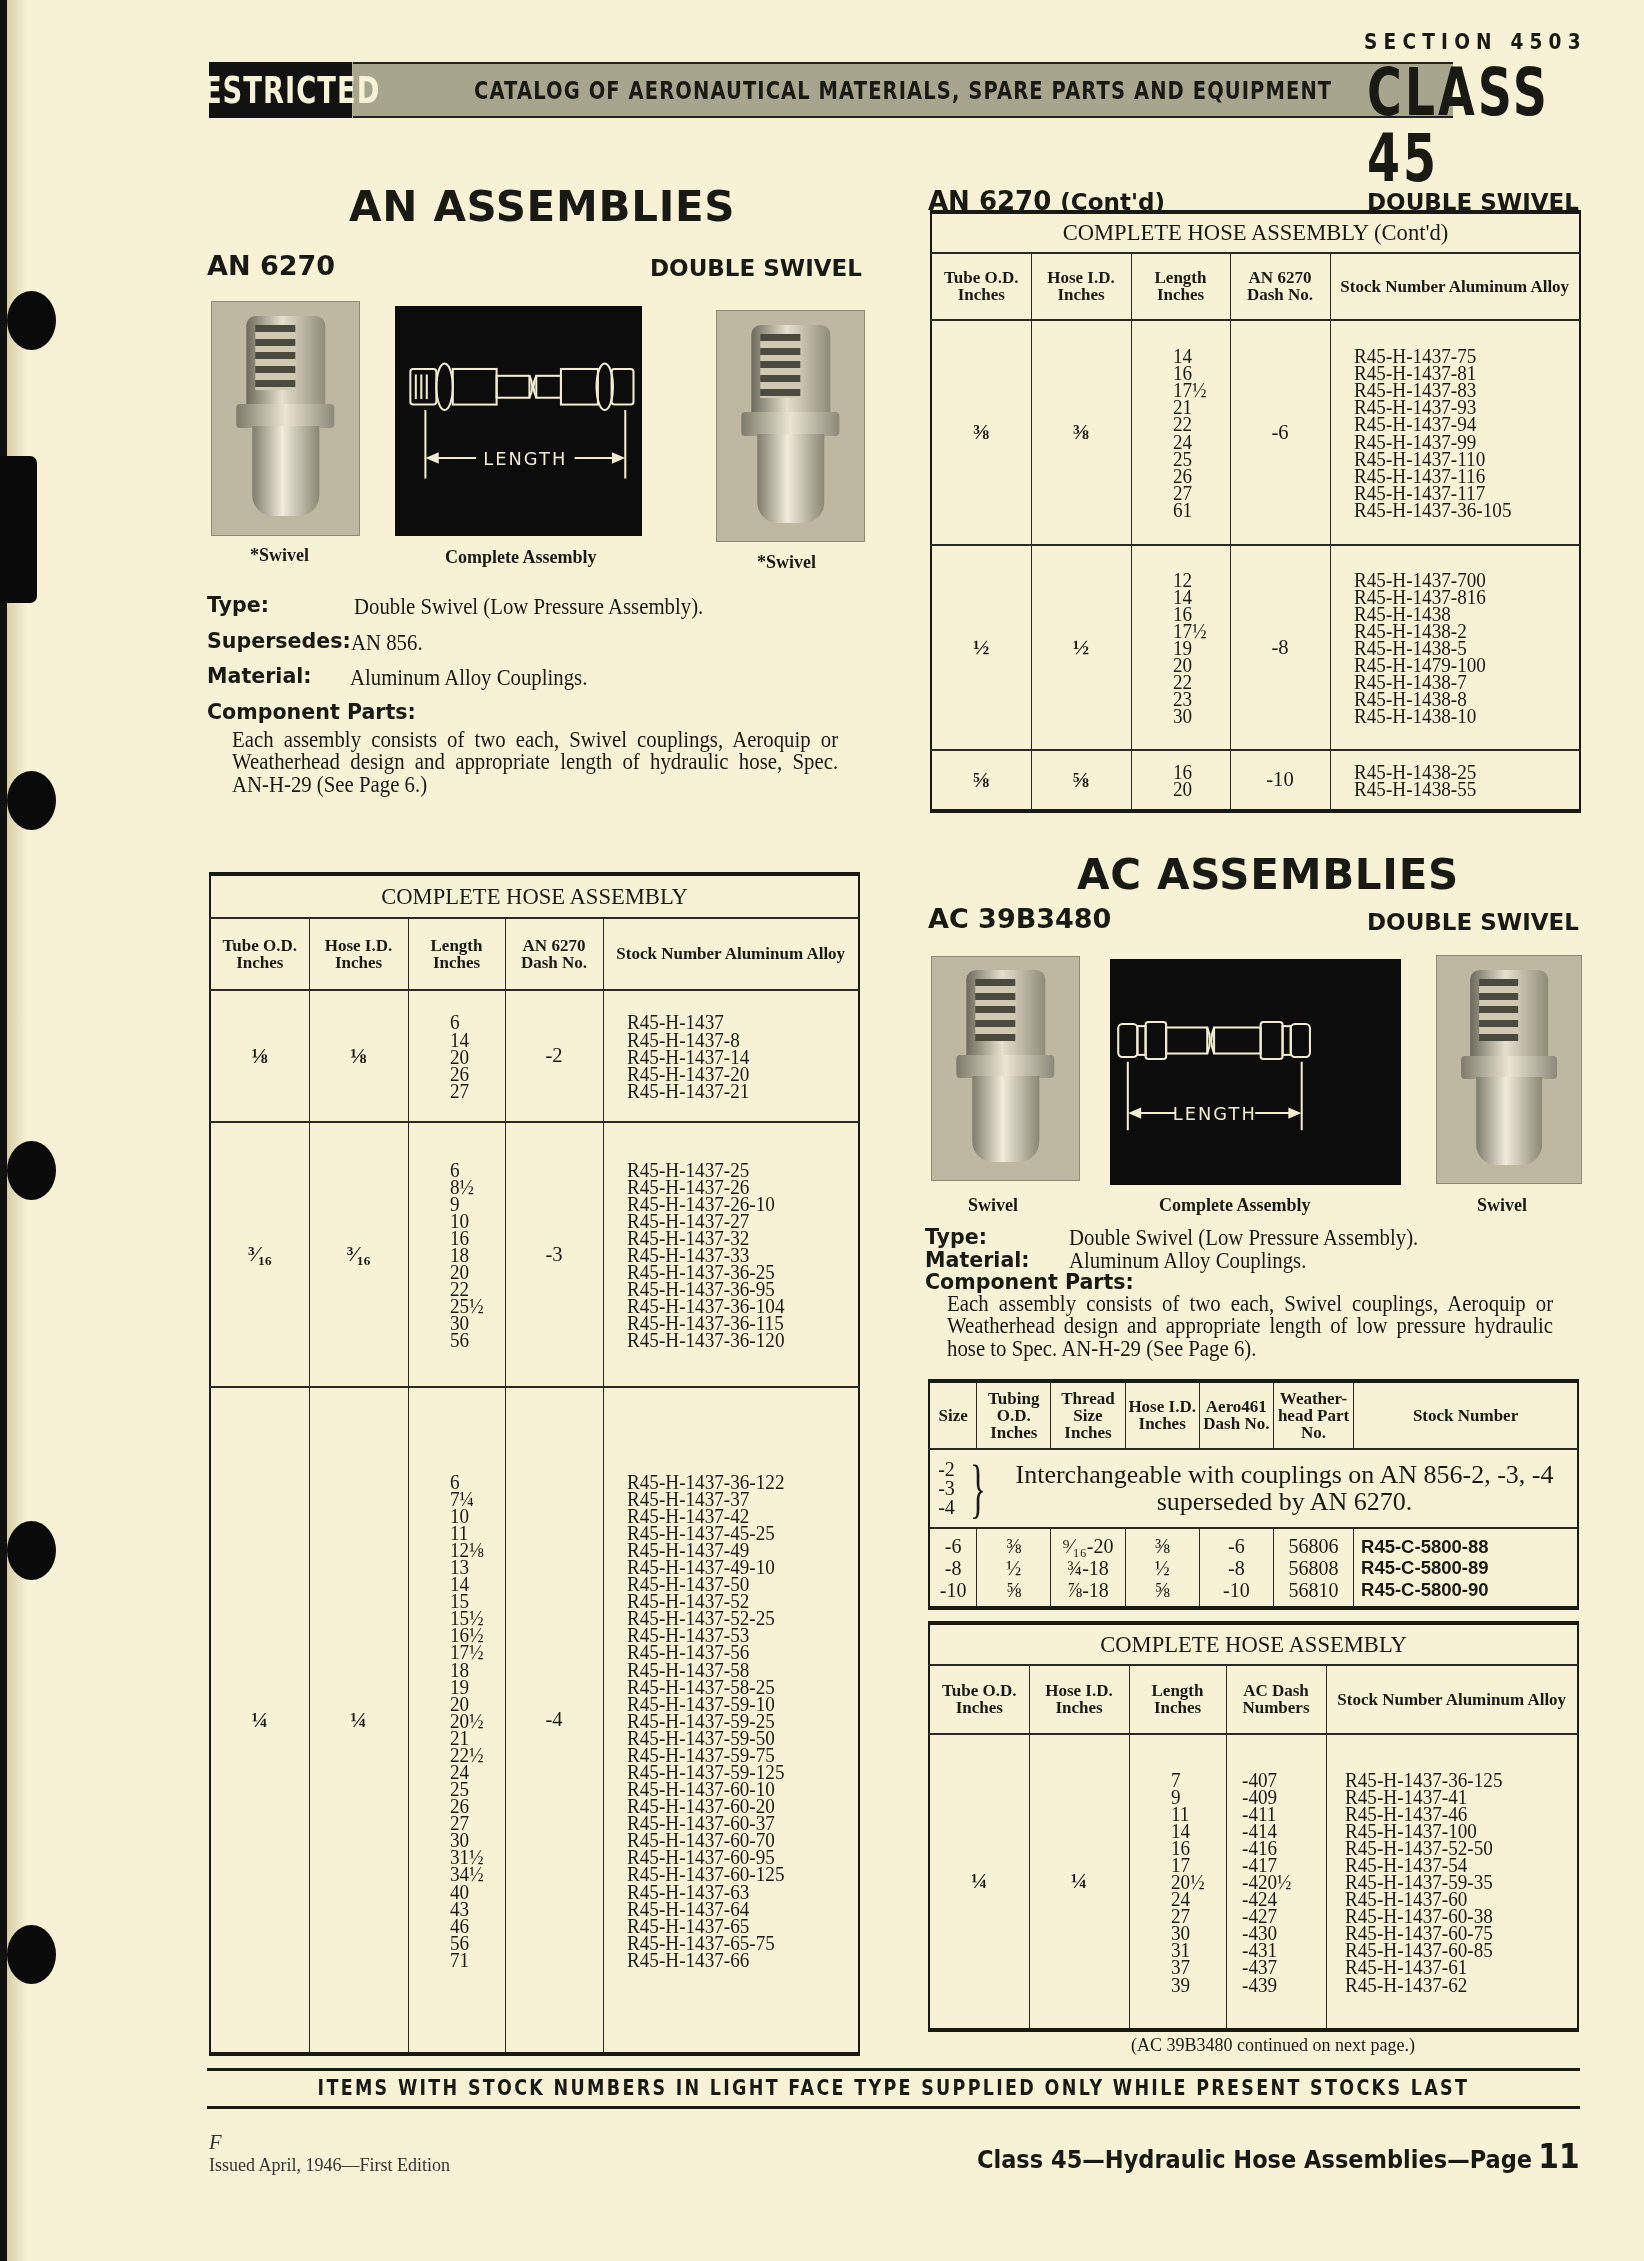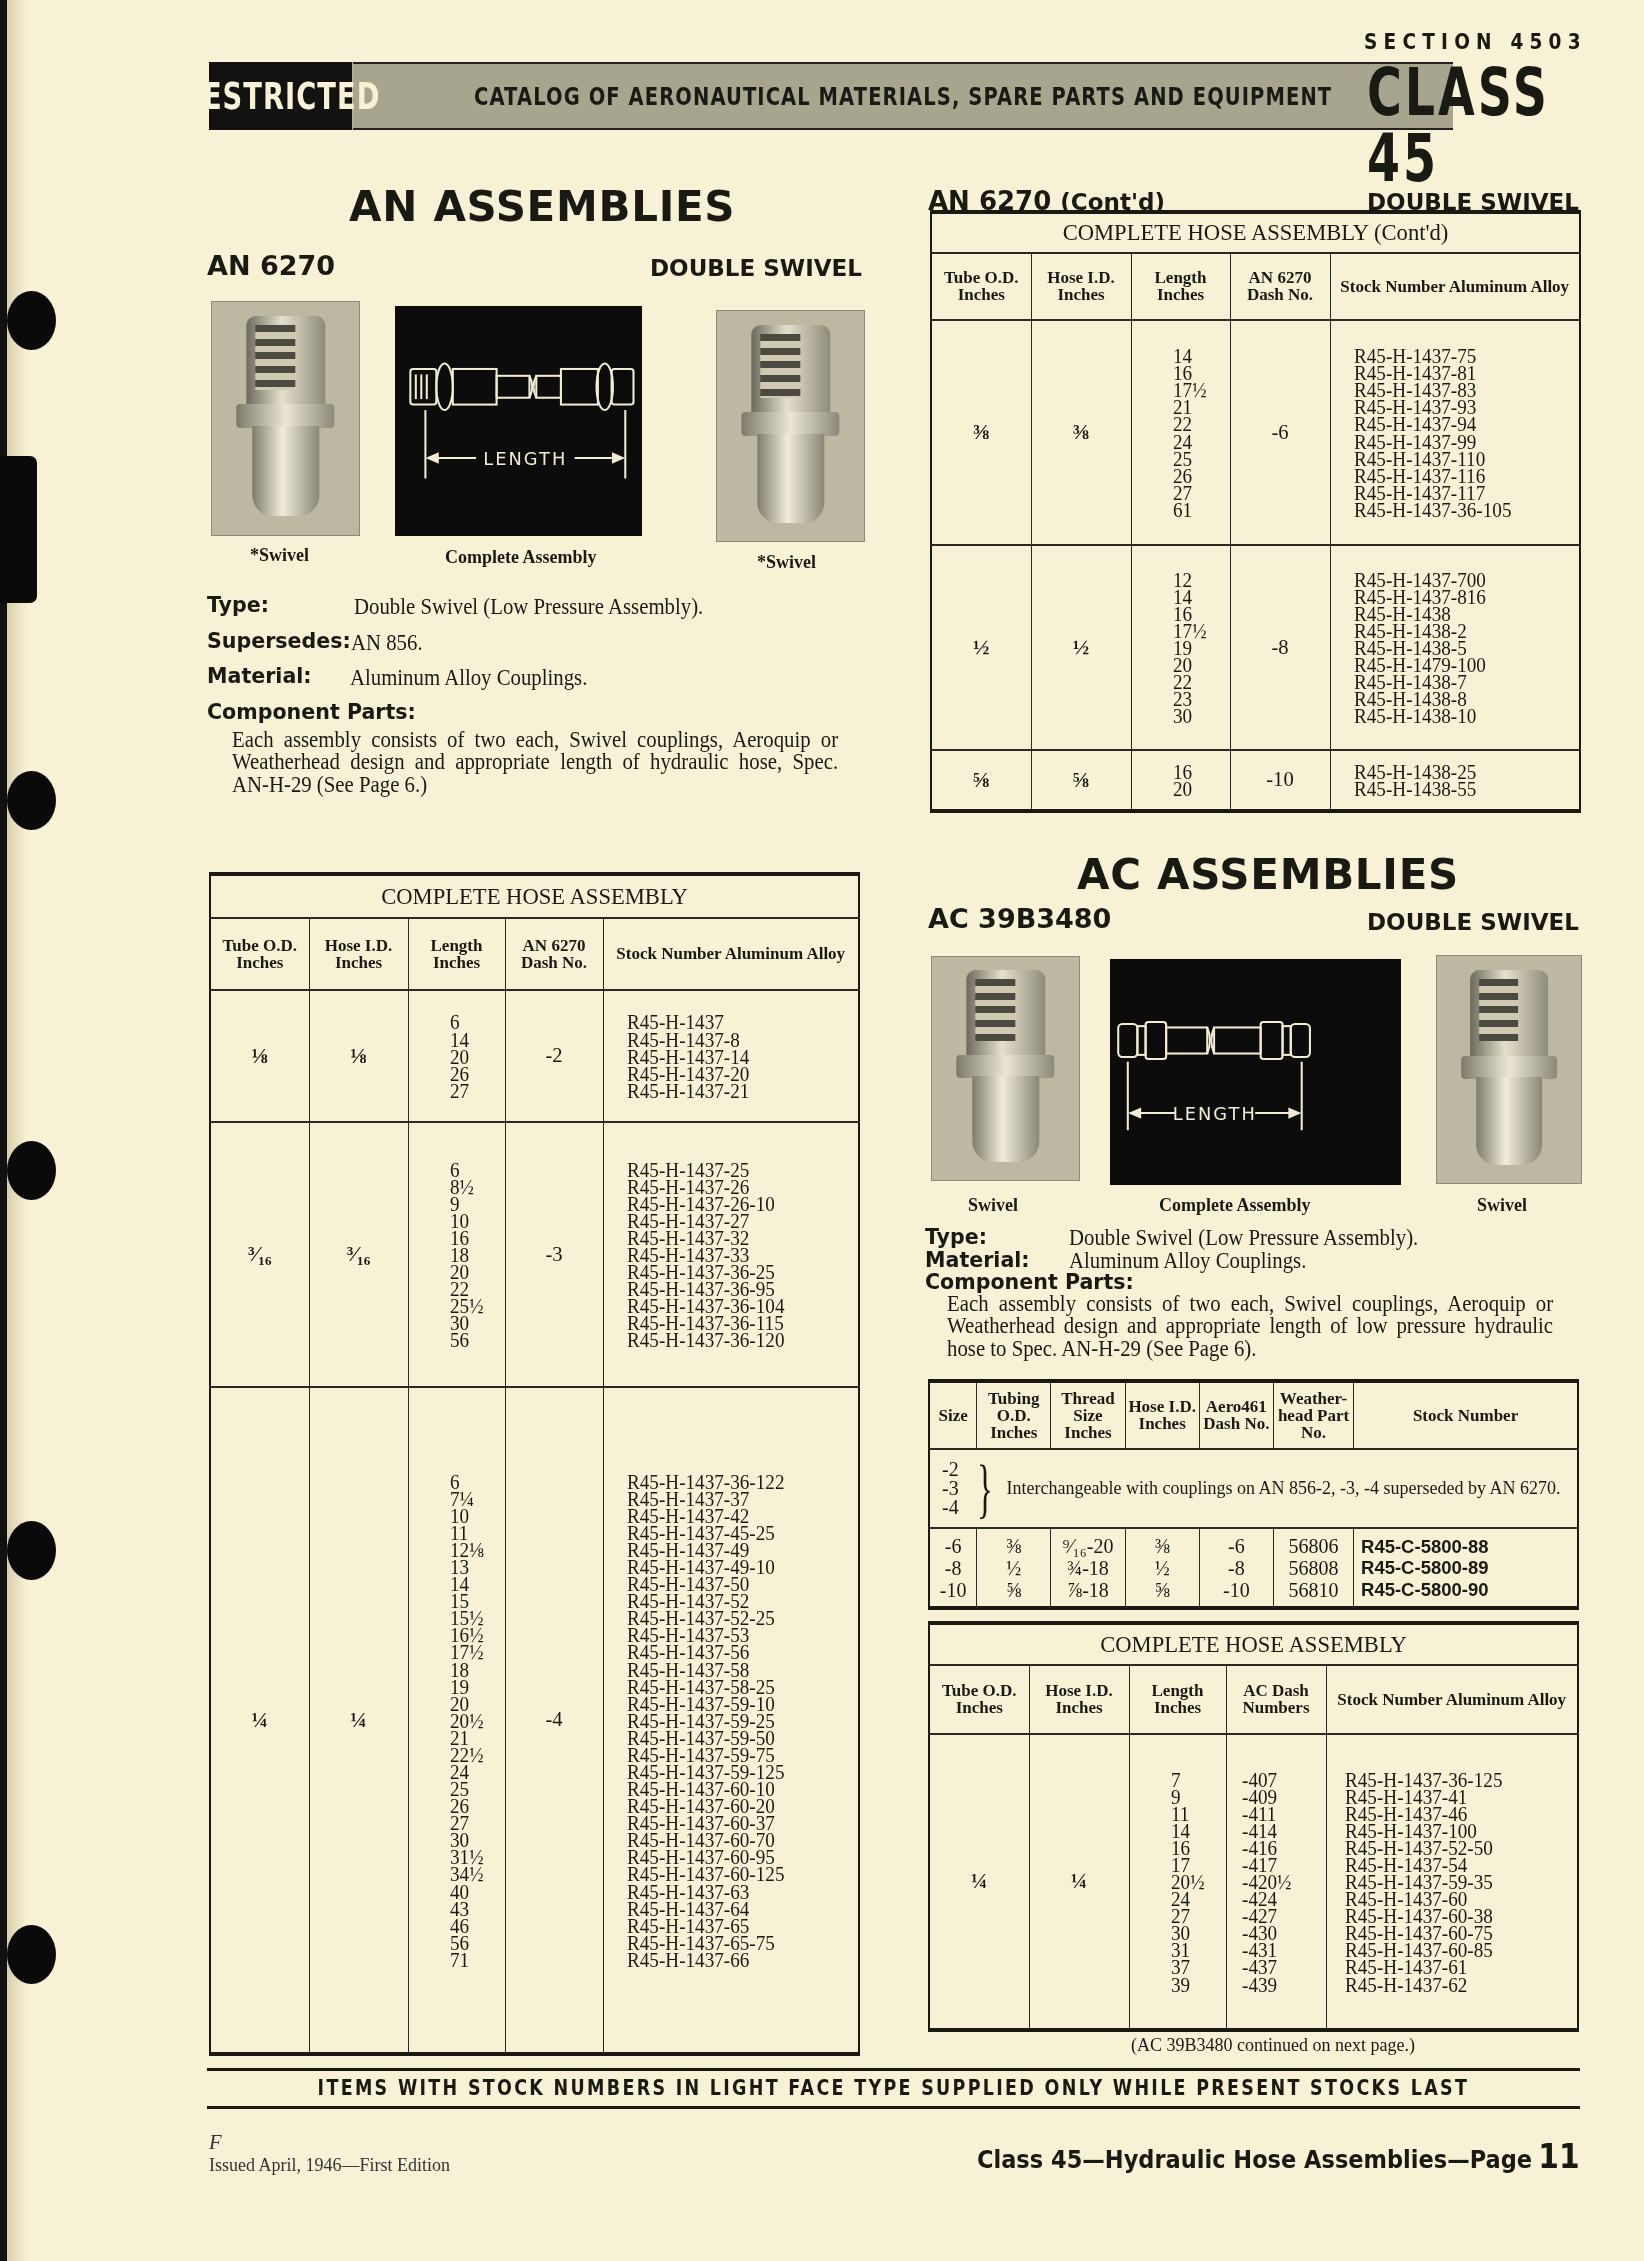"RESTRICTED" .hdr-bar { height: 68px -> 56px }
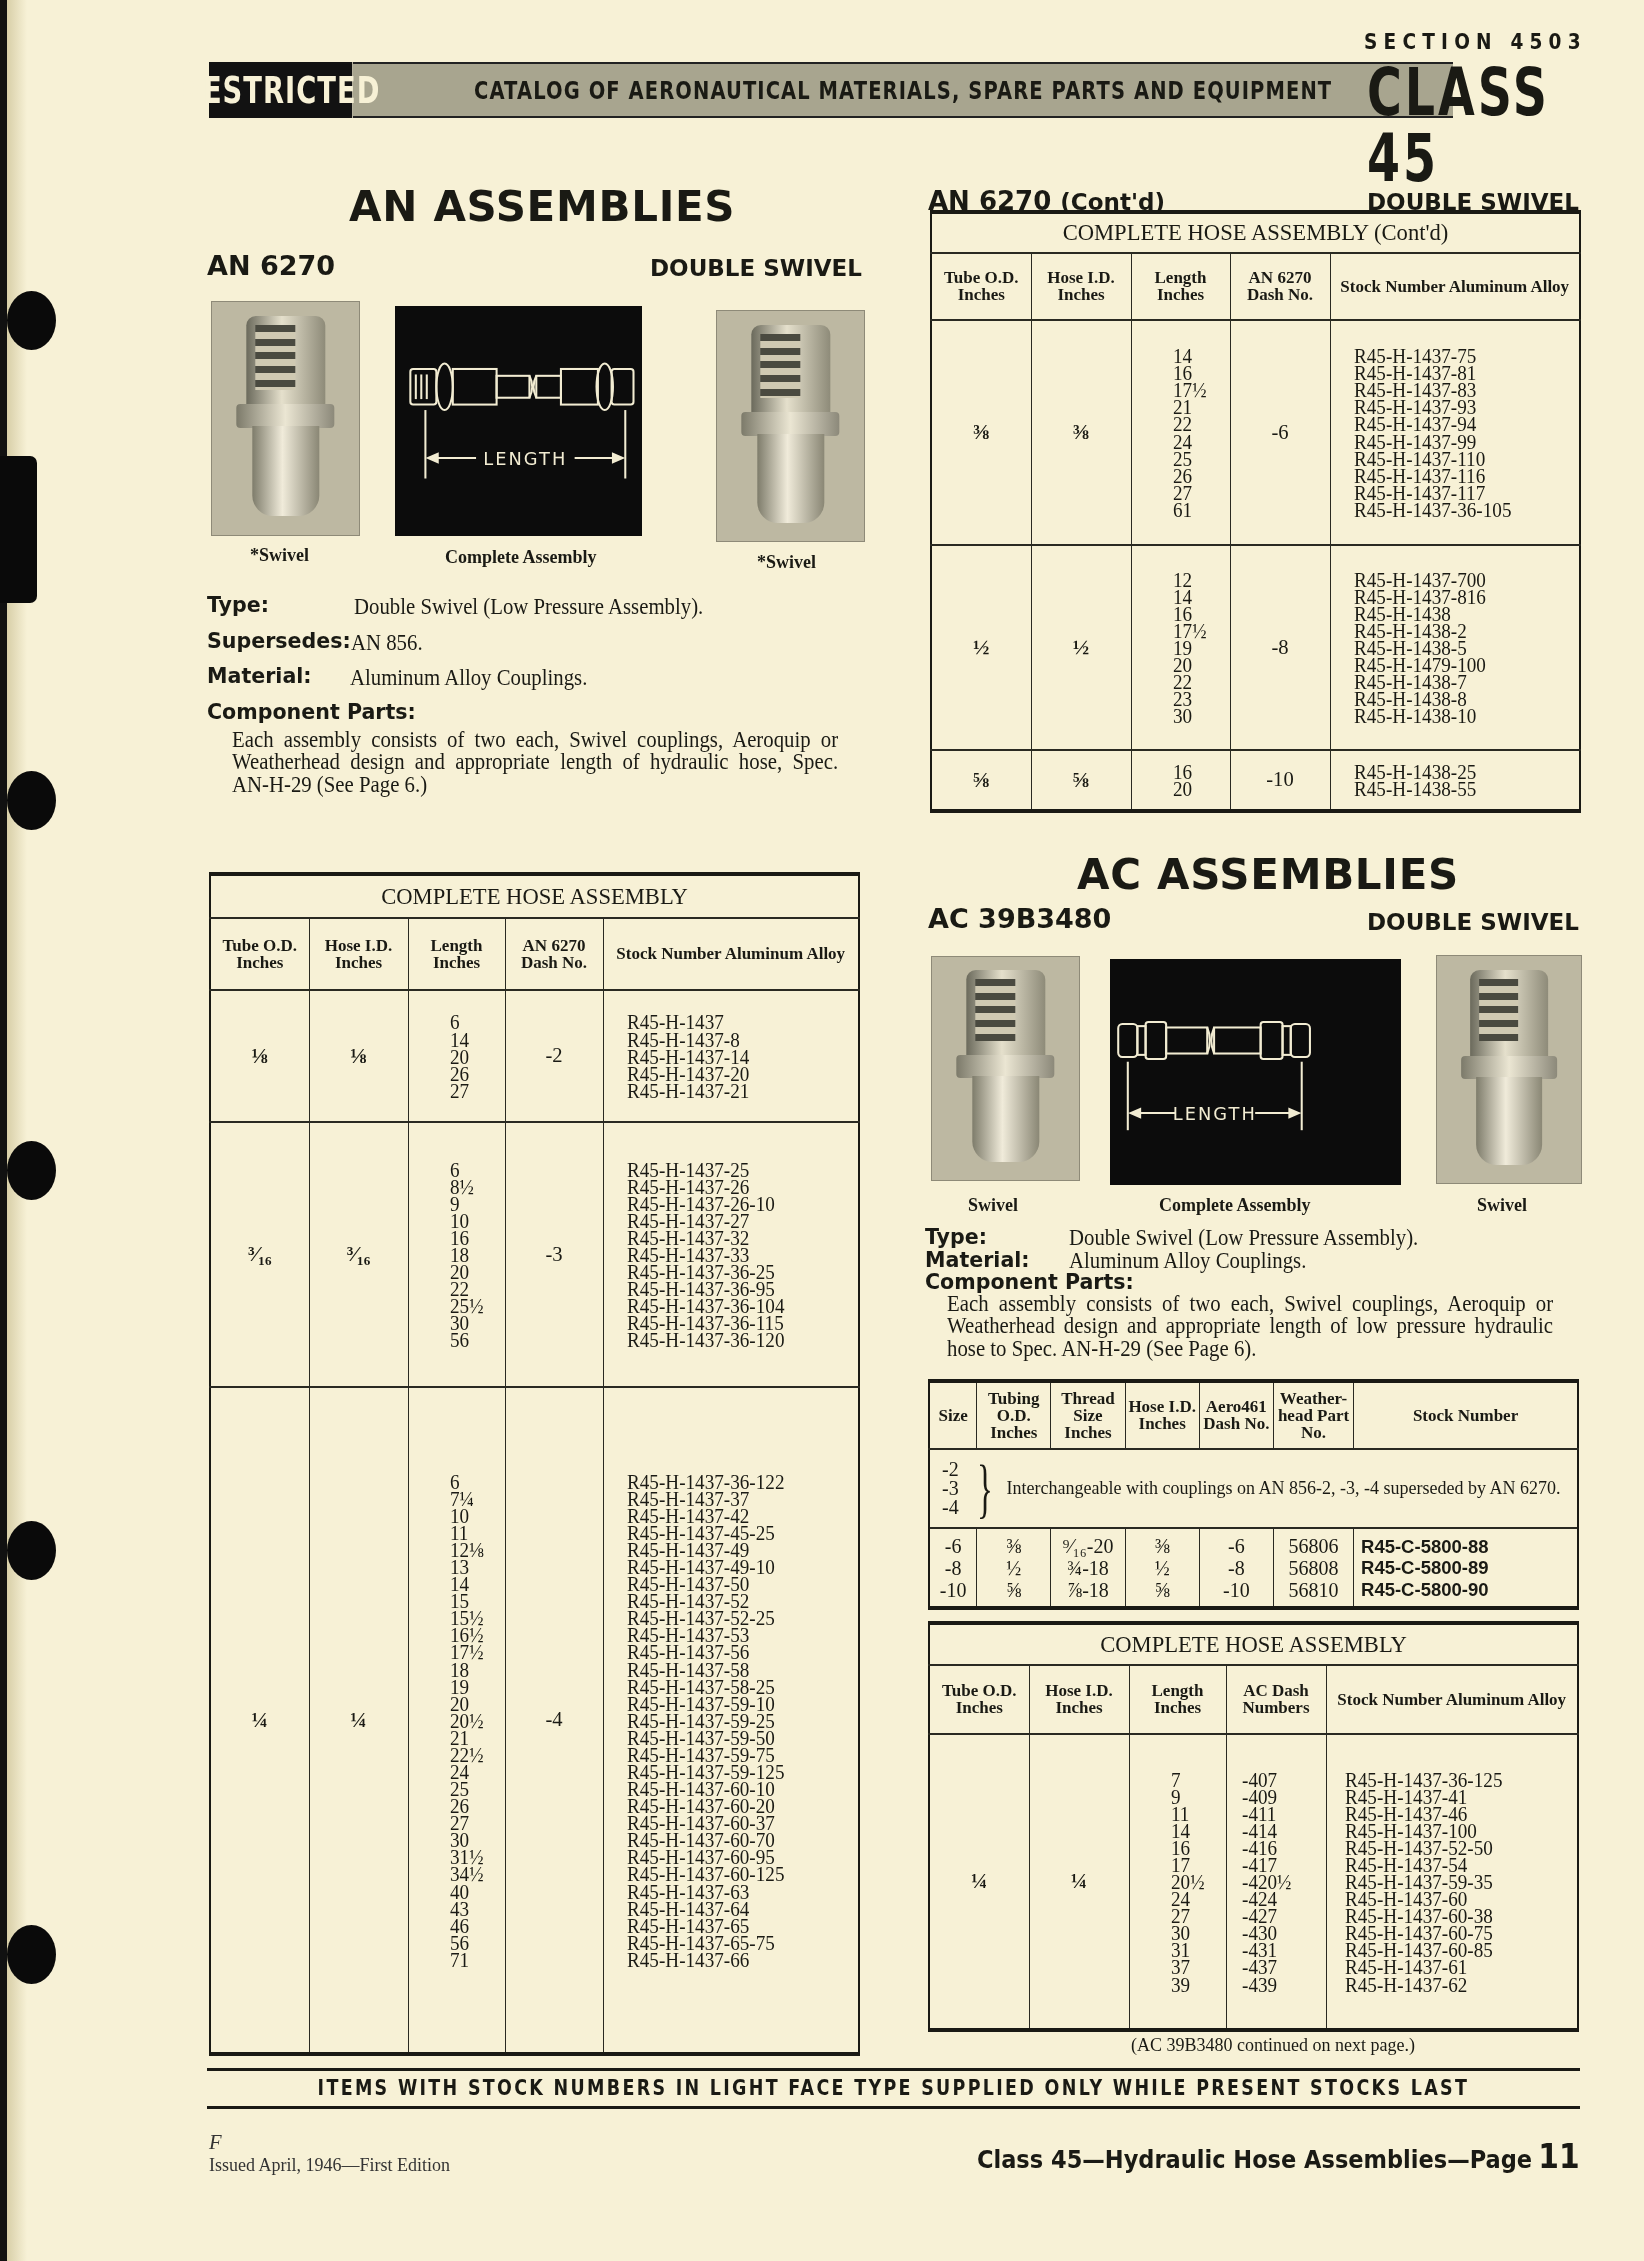"Interchangeable with couplings on AN" .interchange .txt { font-size: 18px -> 26px }
